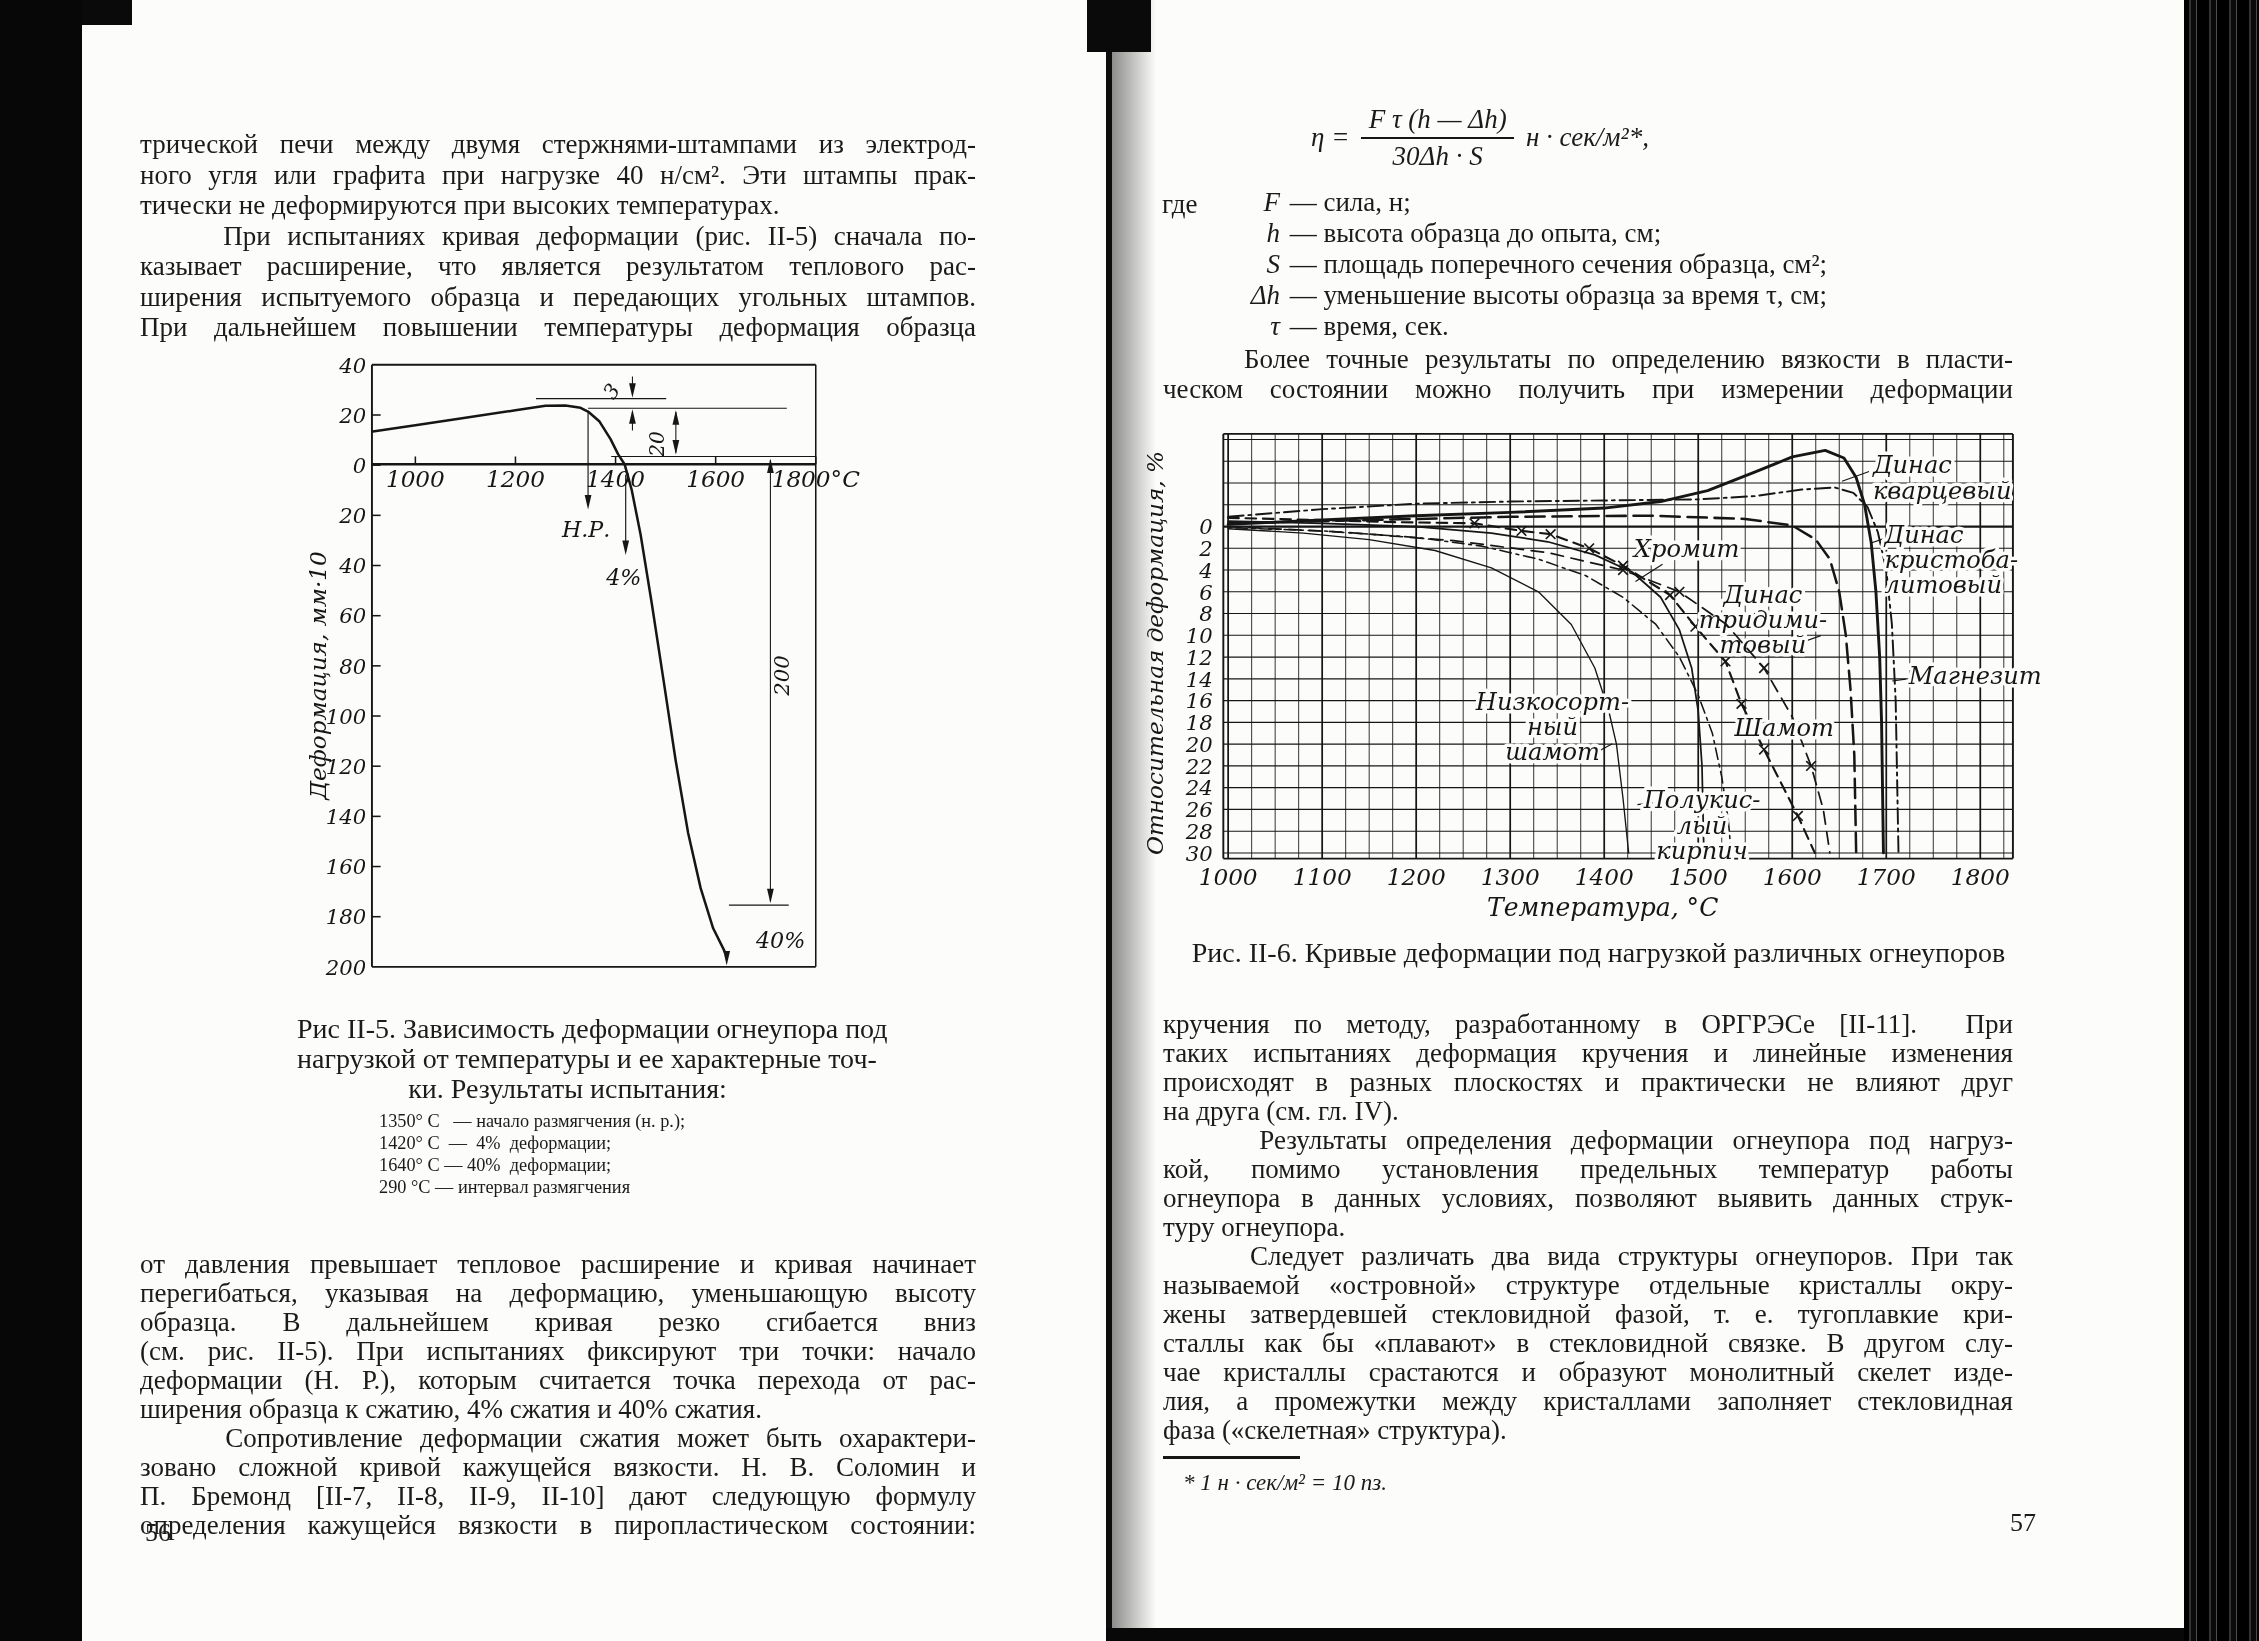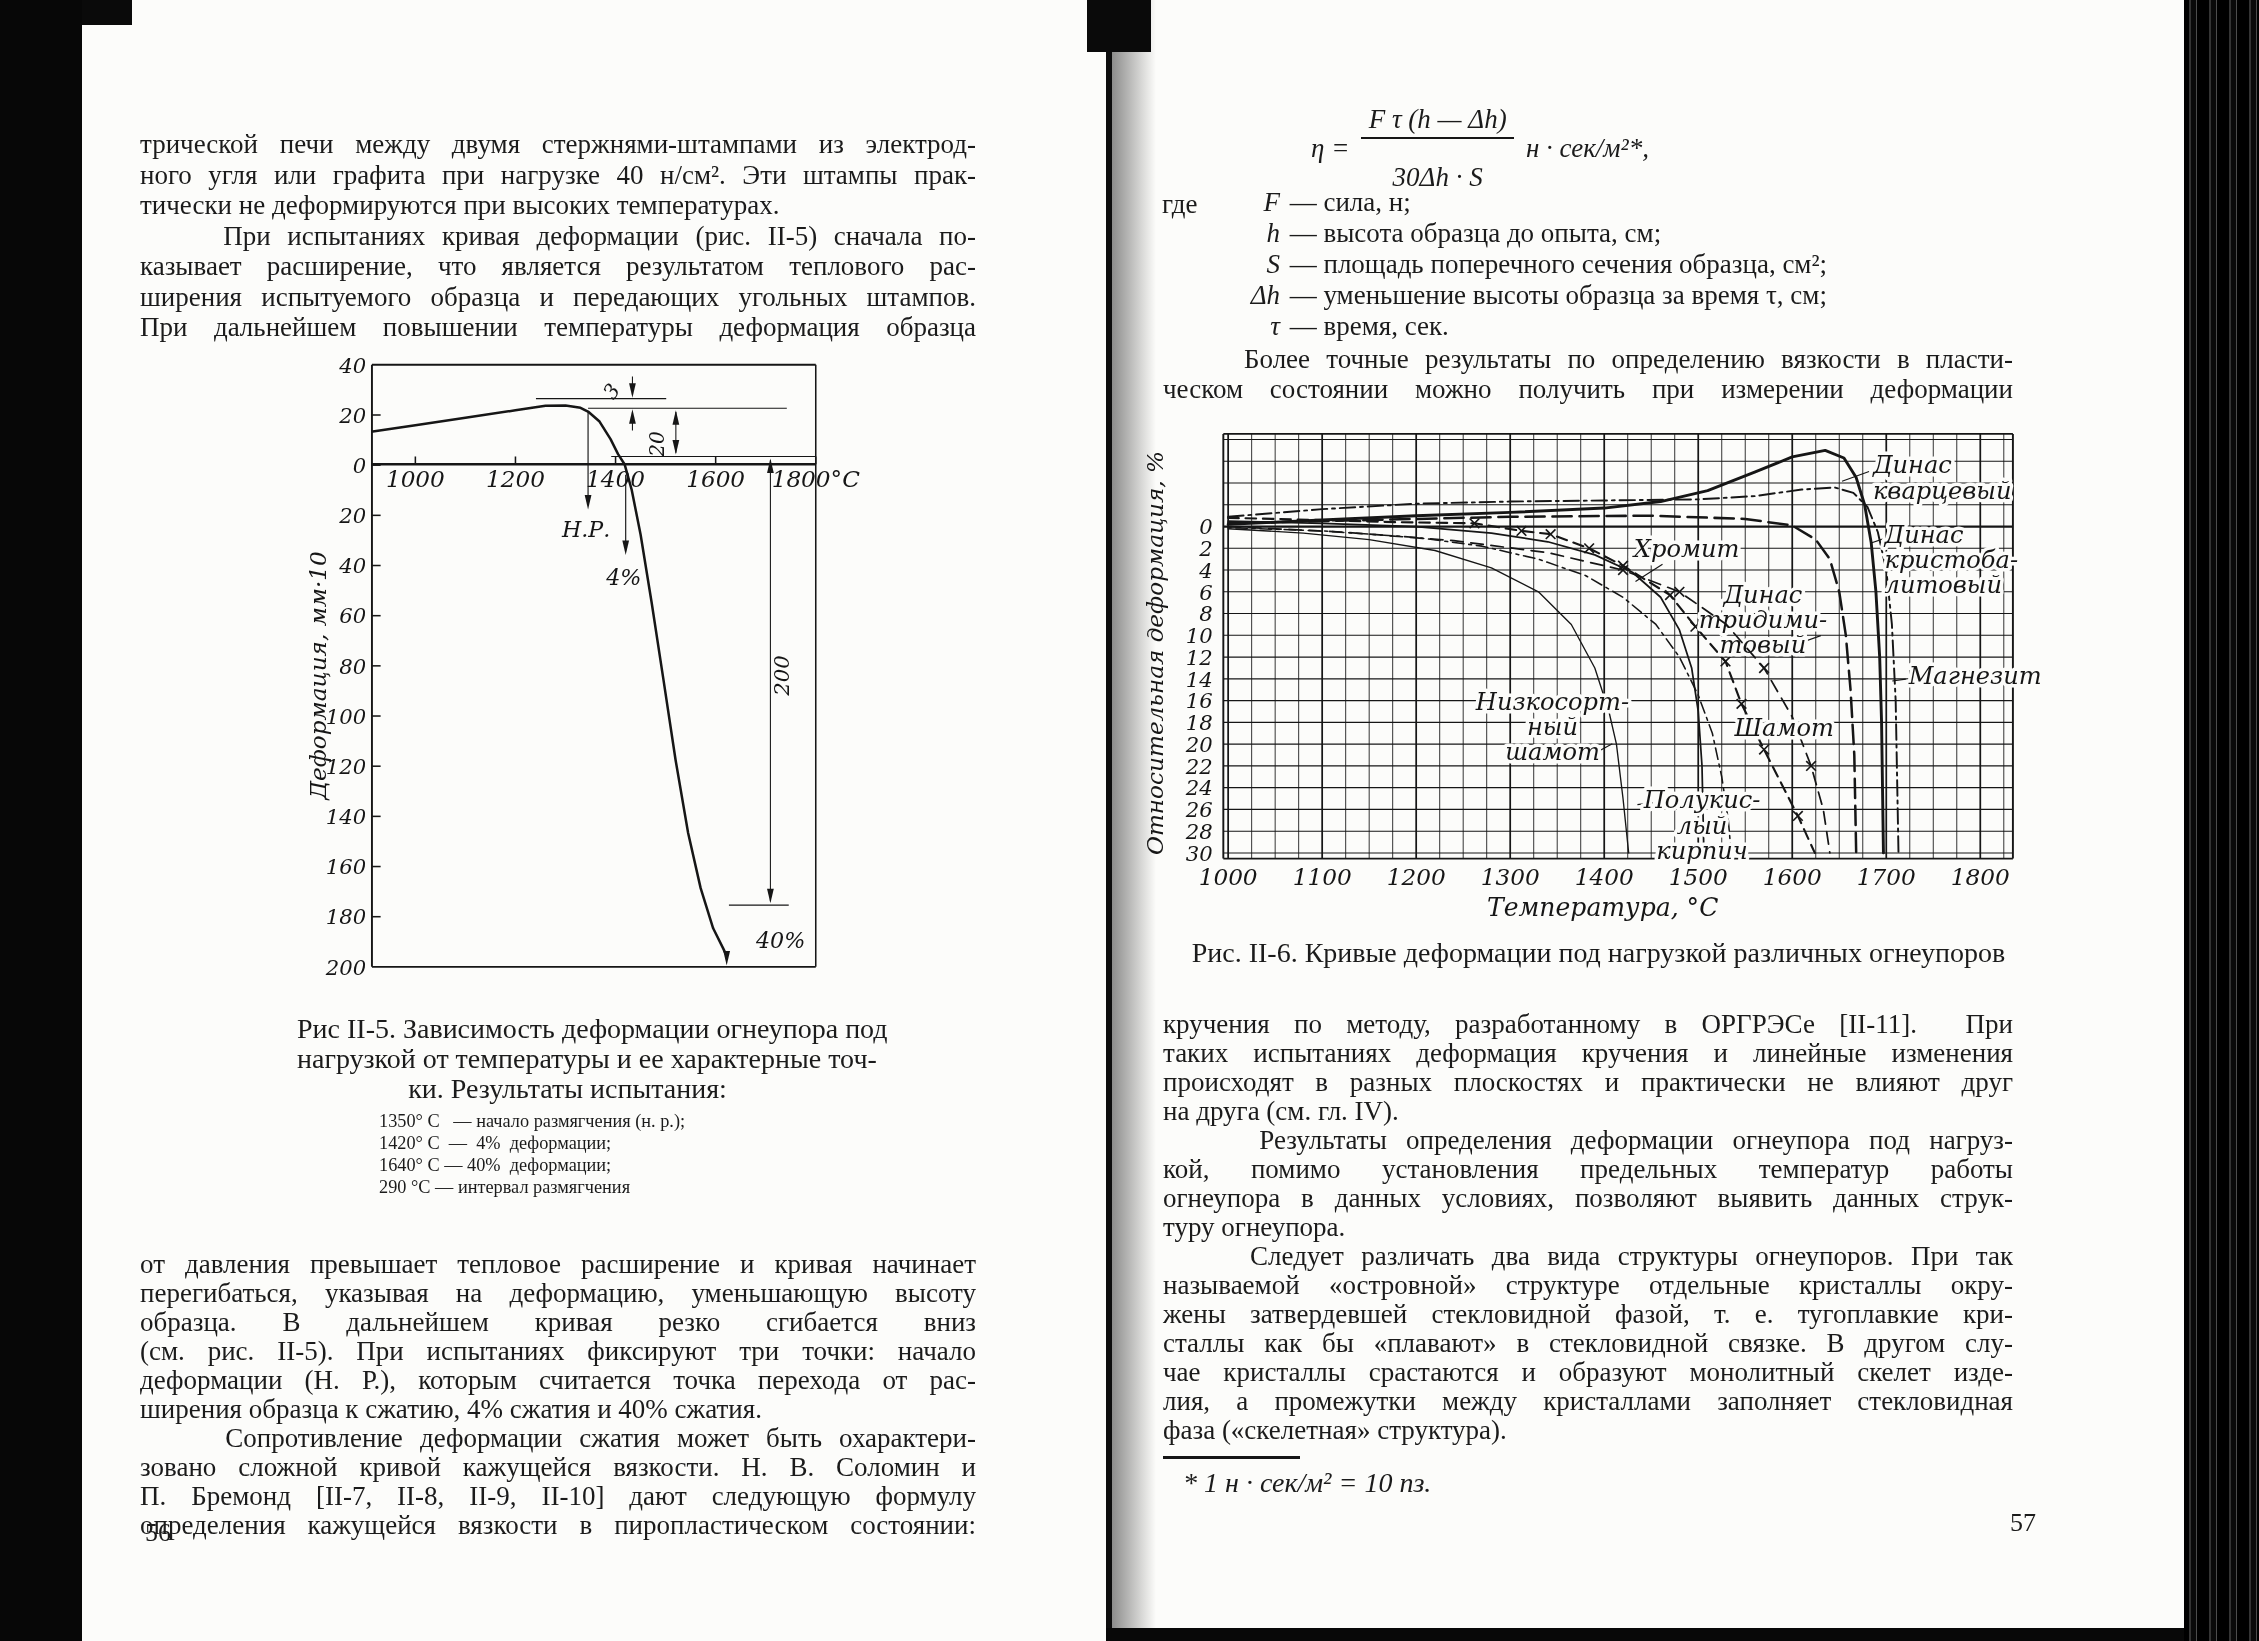"F τ (h — Δh)" #formula .frac { gap: 21px -> none }
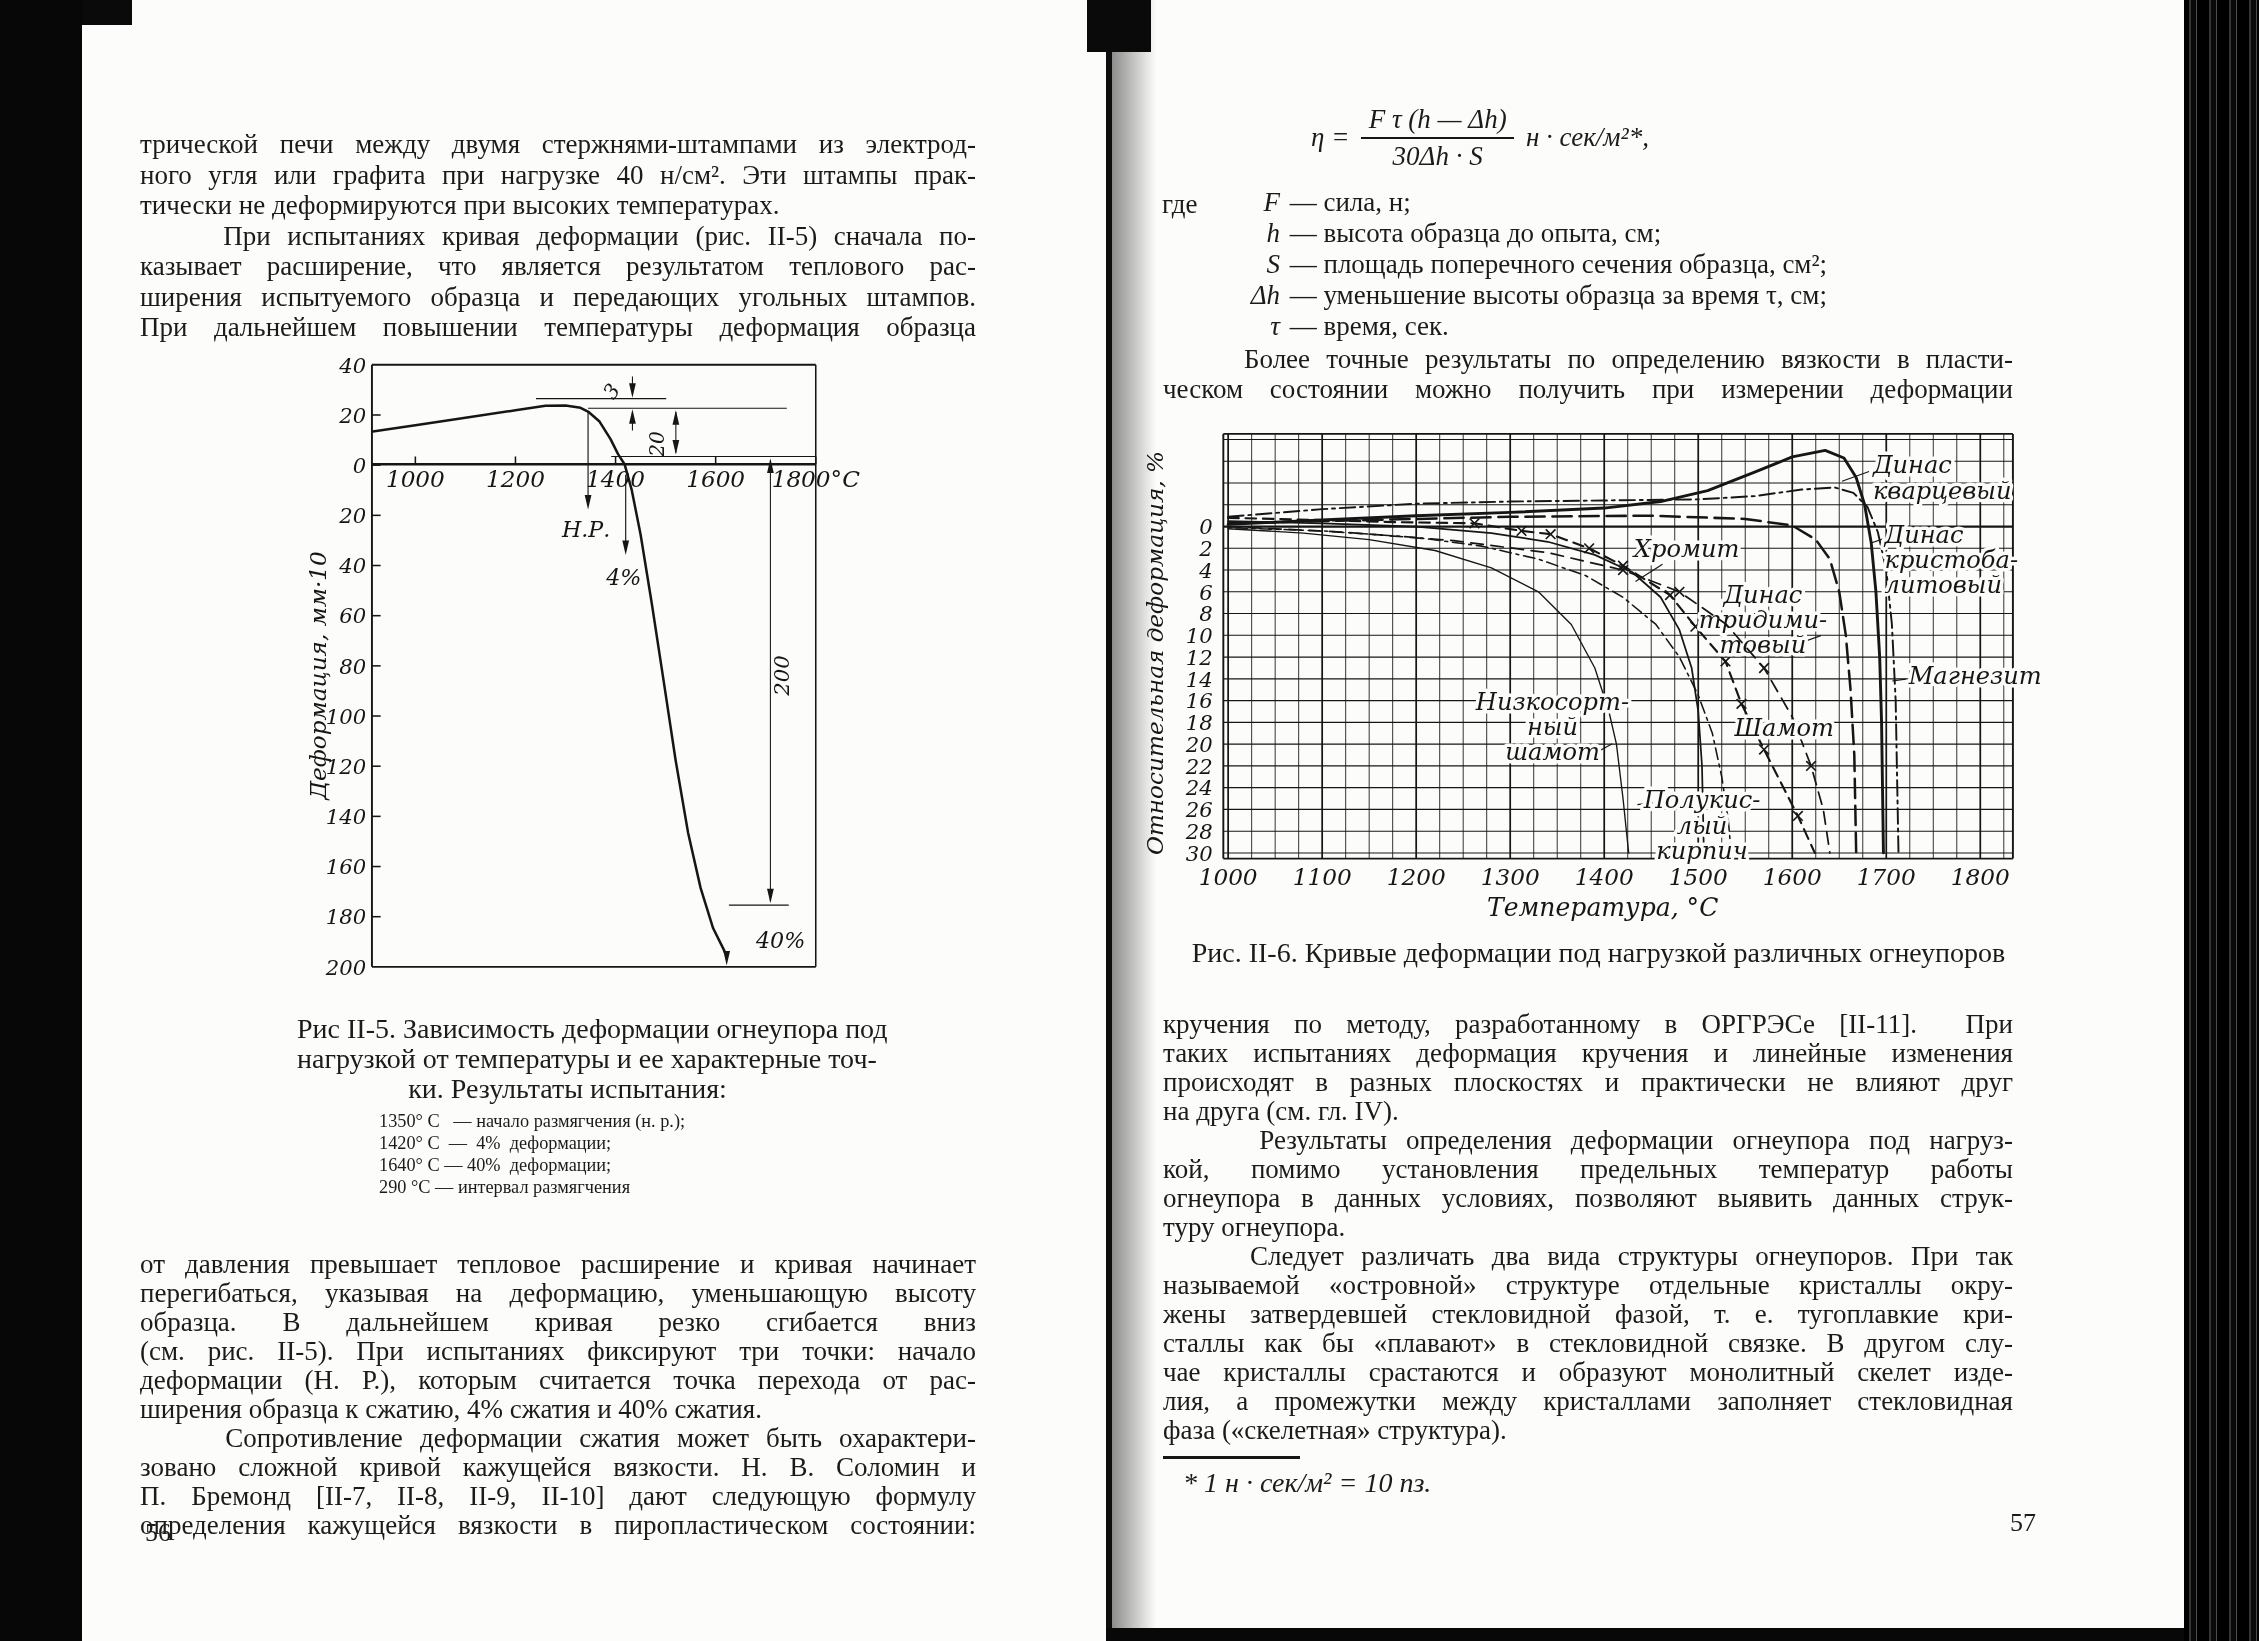"* 1 н · сек/м²" div.tb { font-size: 28px -> 23px }
